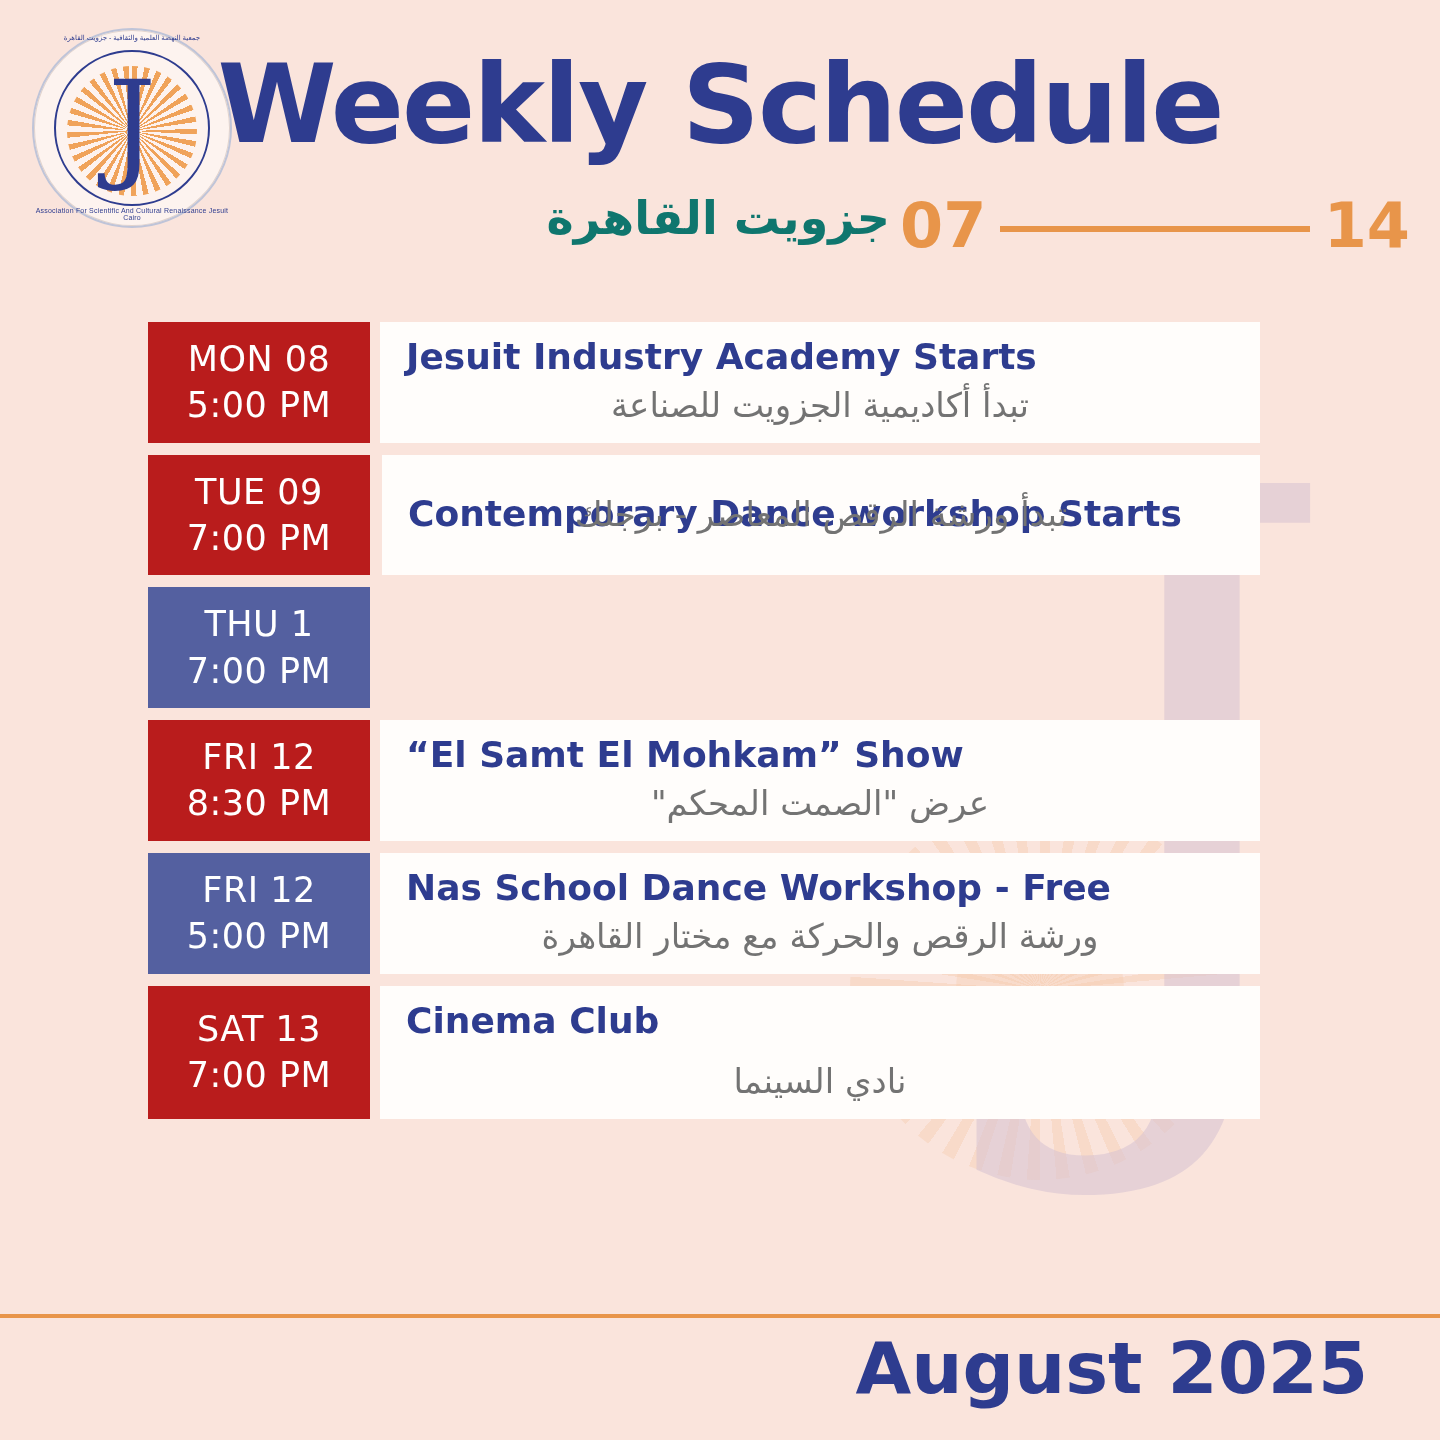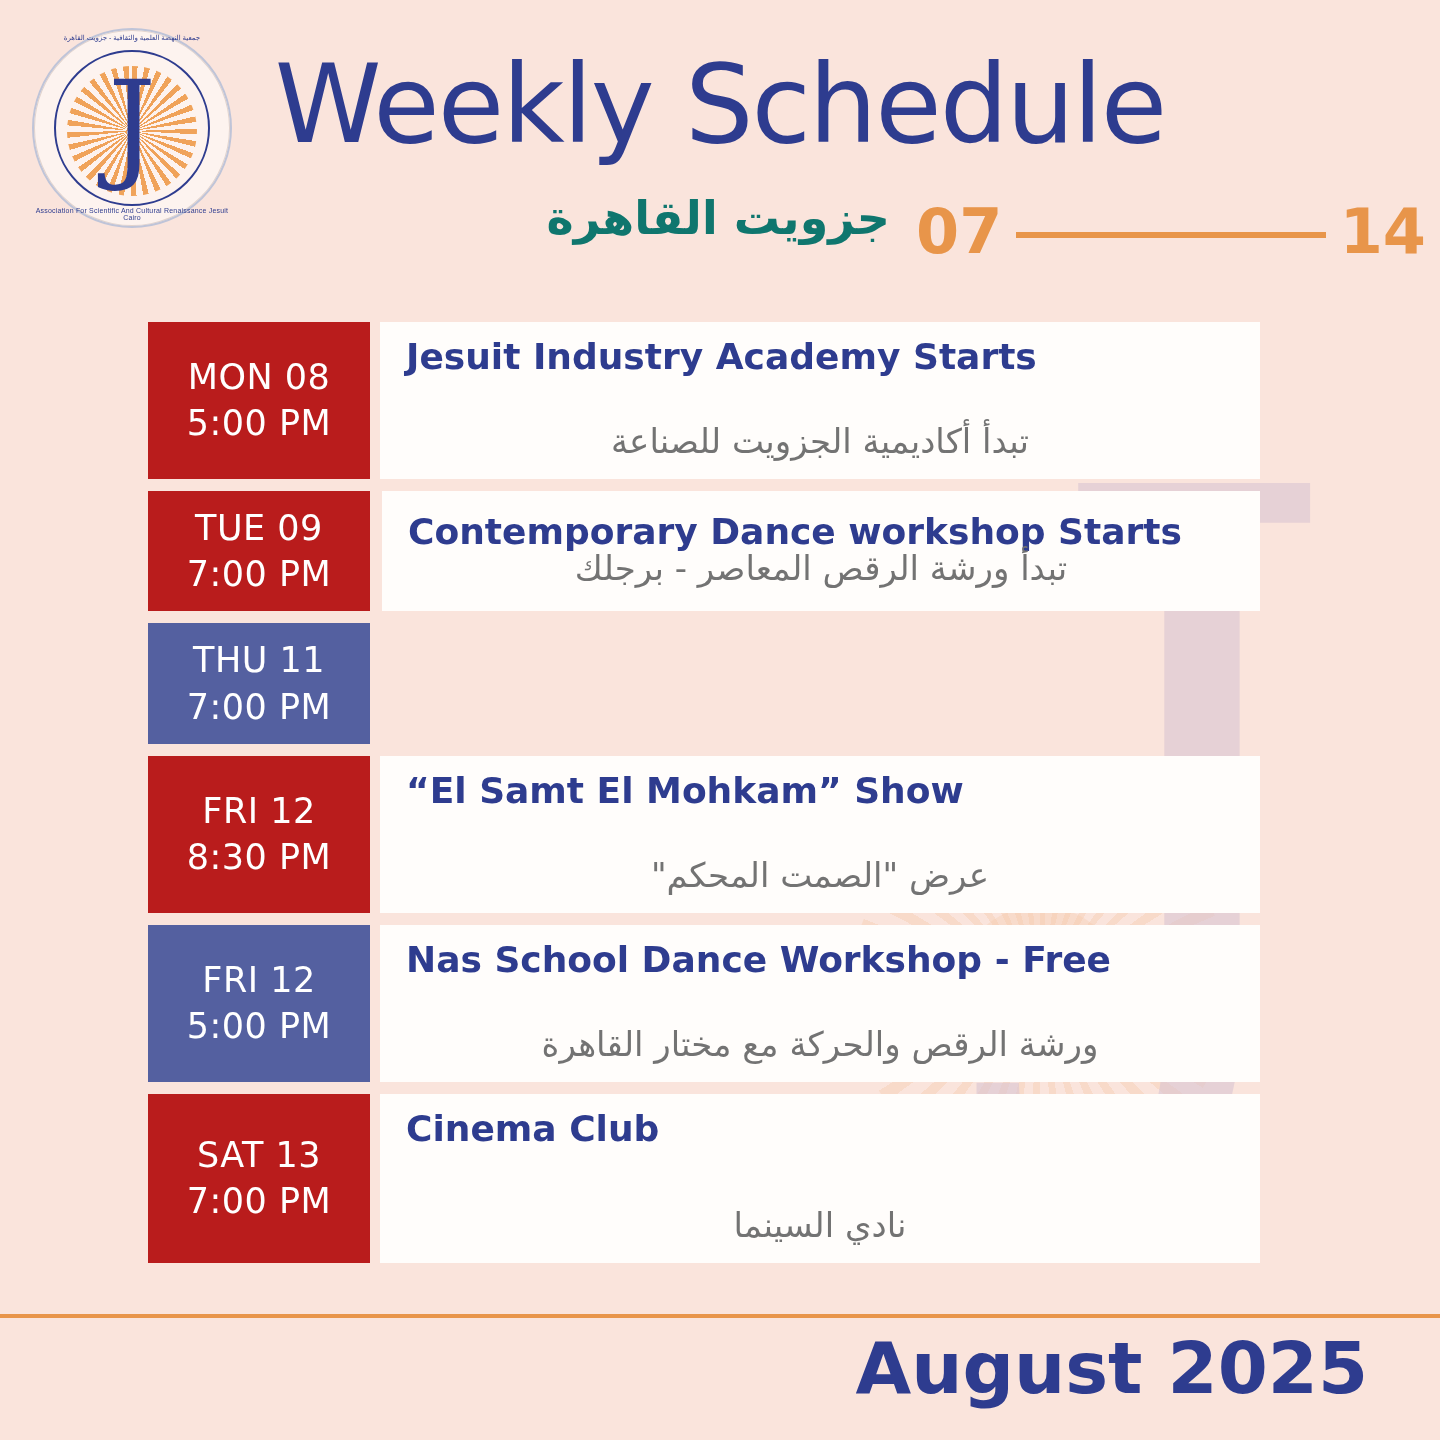"Weekly Schedule" .title { font-weight: normal -> bold }
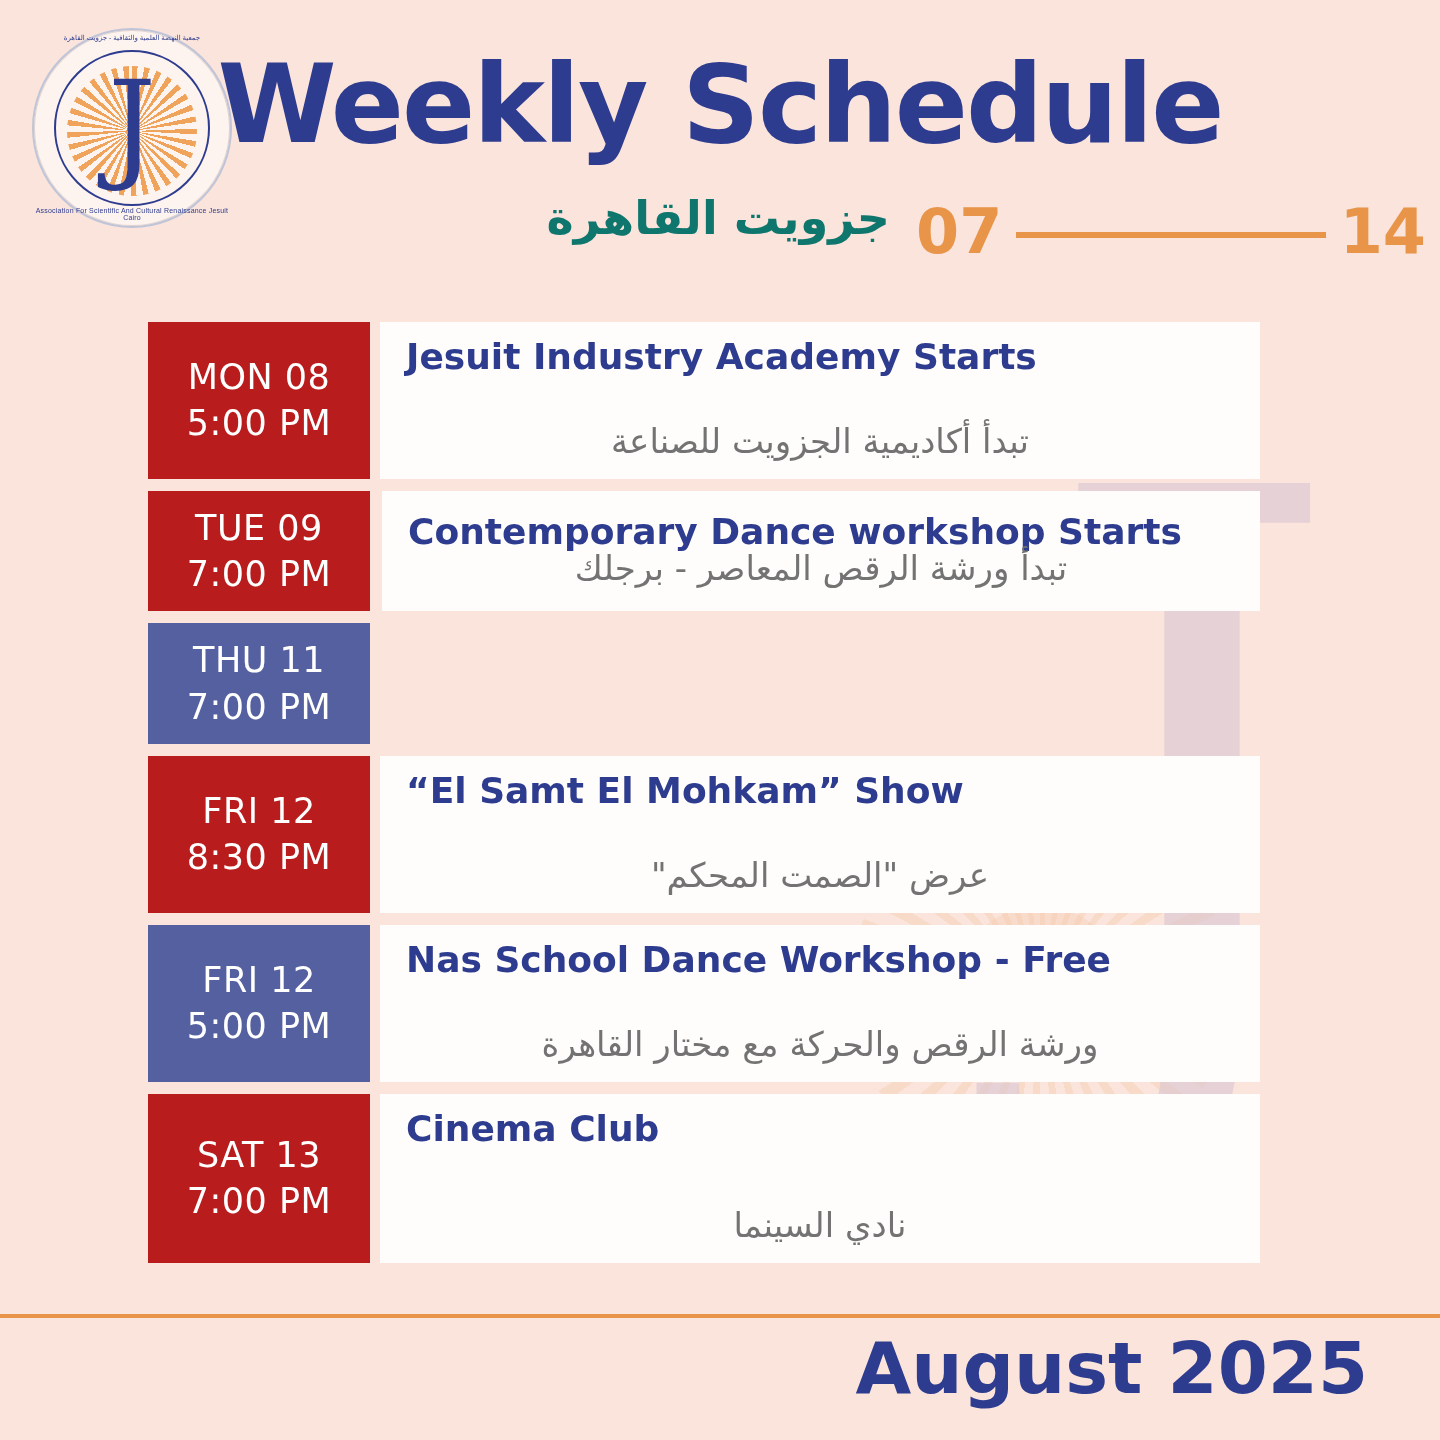"07" .range { margin-left: 16px -> none; top: 10px -> 4px }
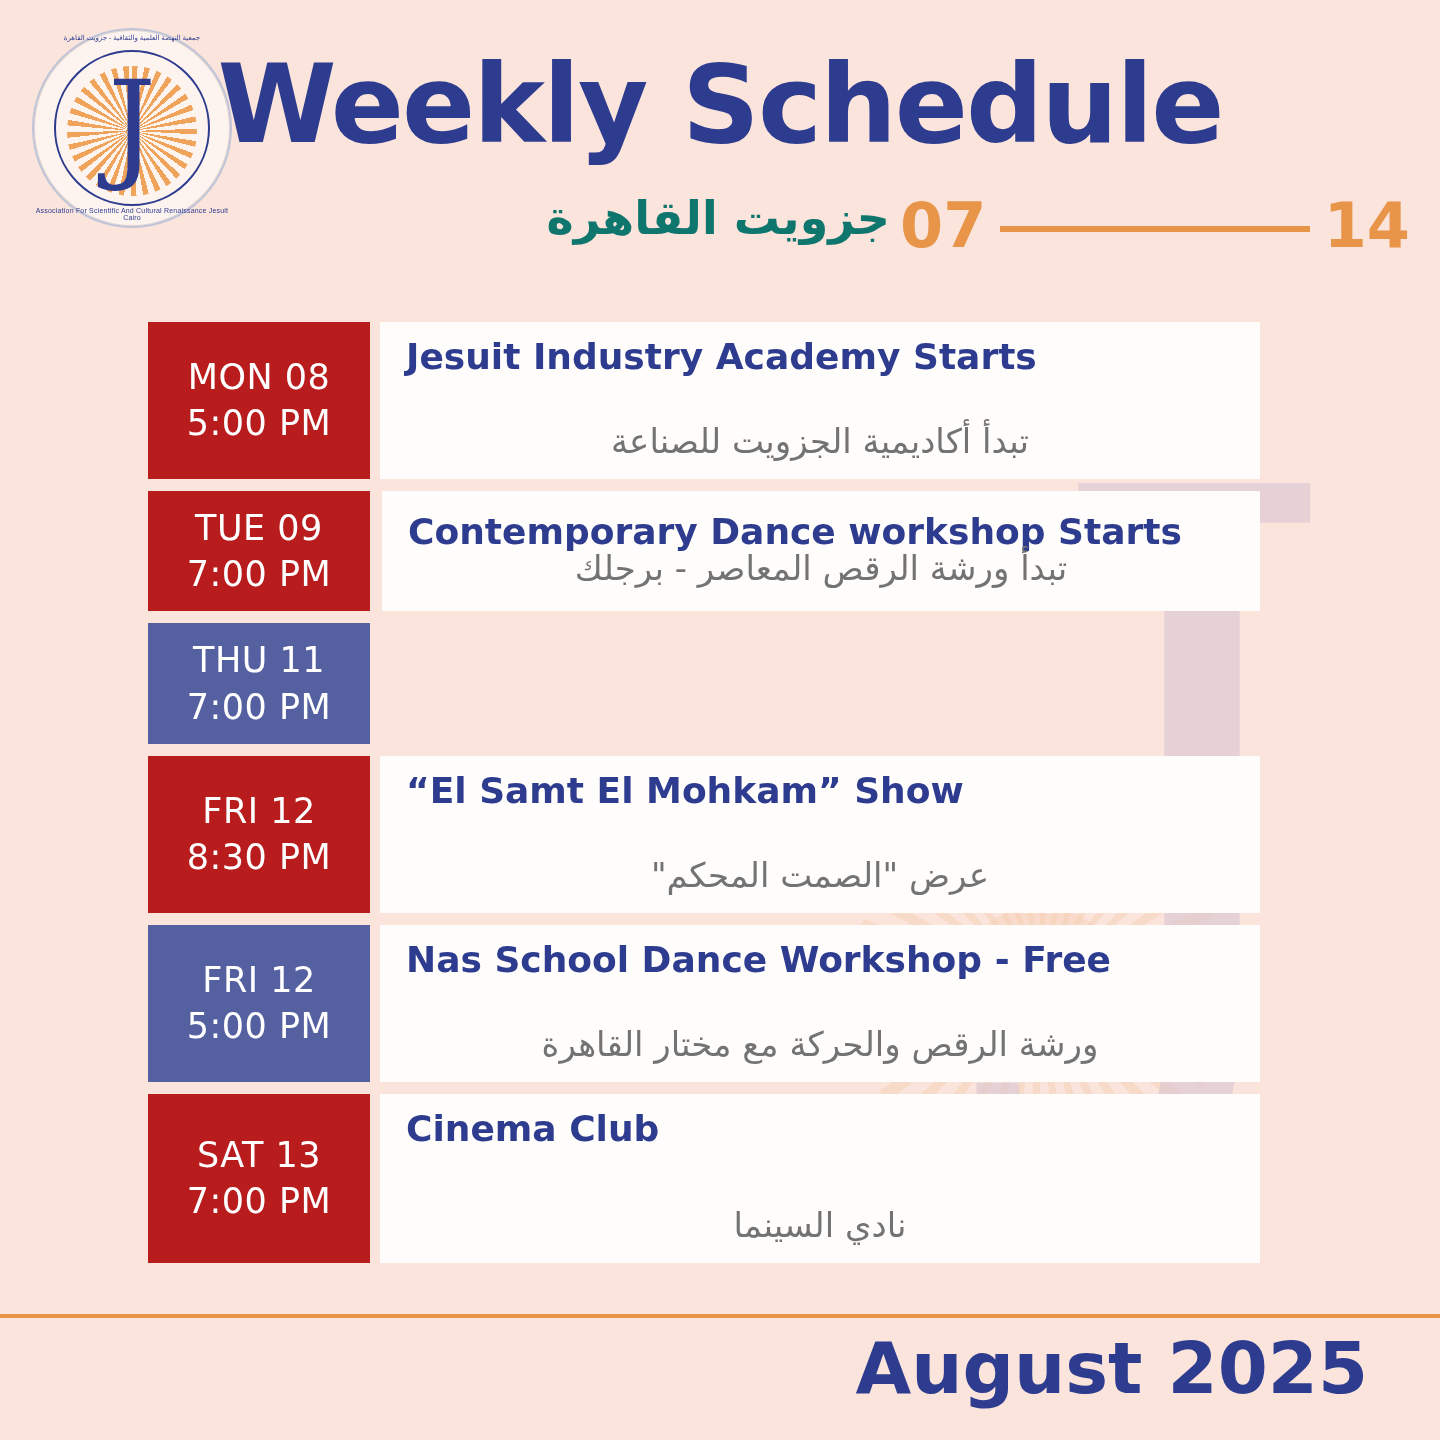"Jesuit Industry Academy Starts" .eventbox { gap: 36px -> none }
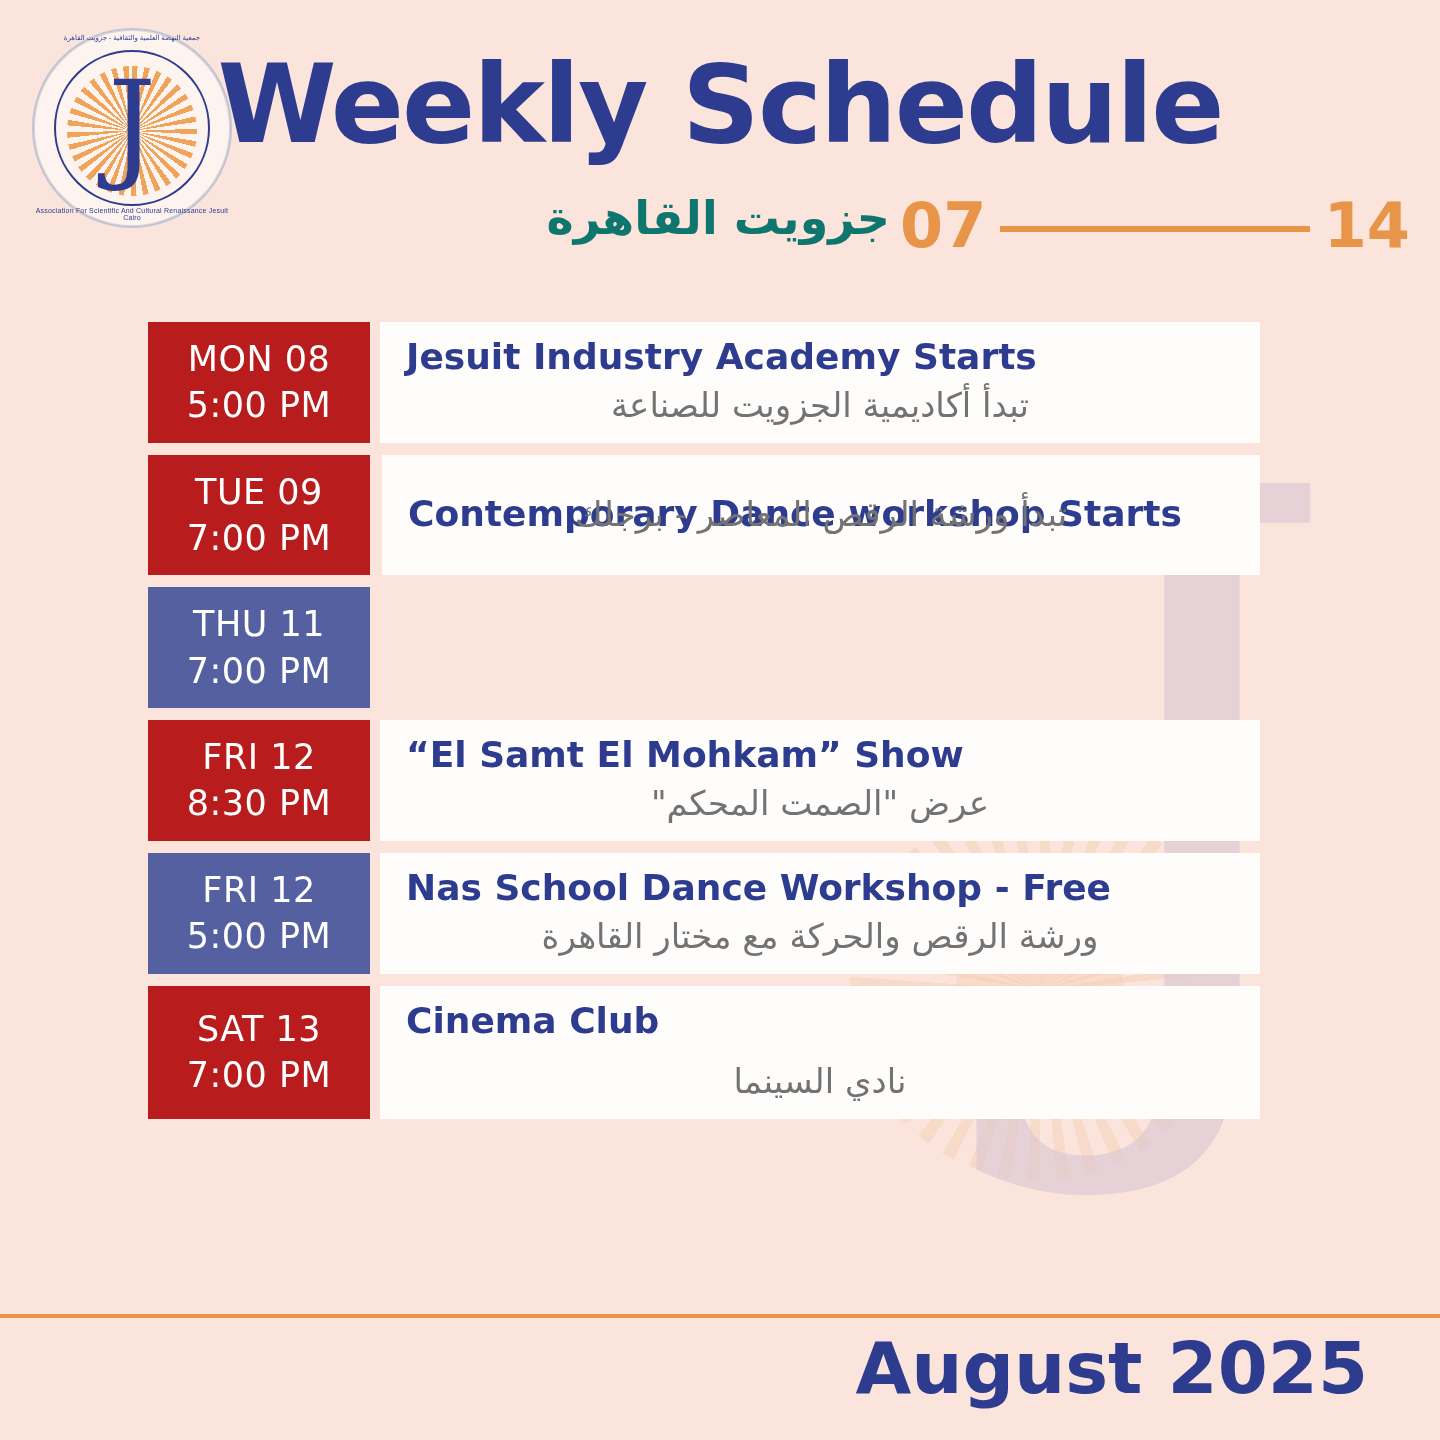"THU 11" span { text: 11 -> 1 }
